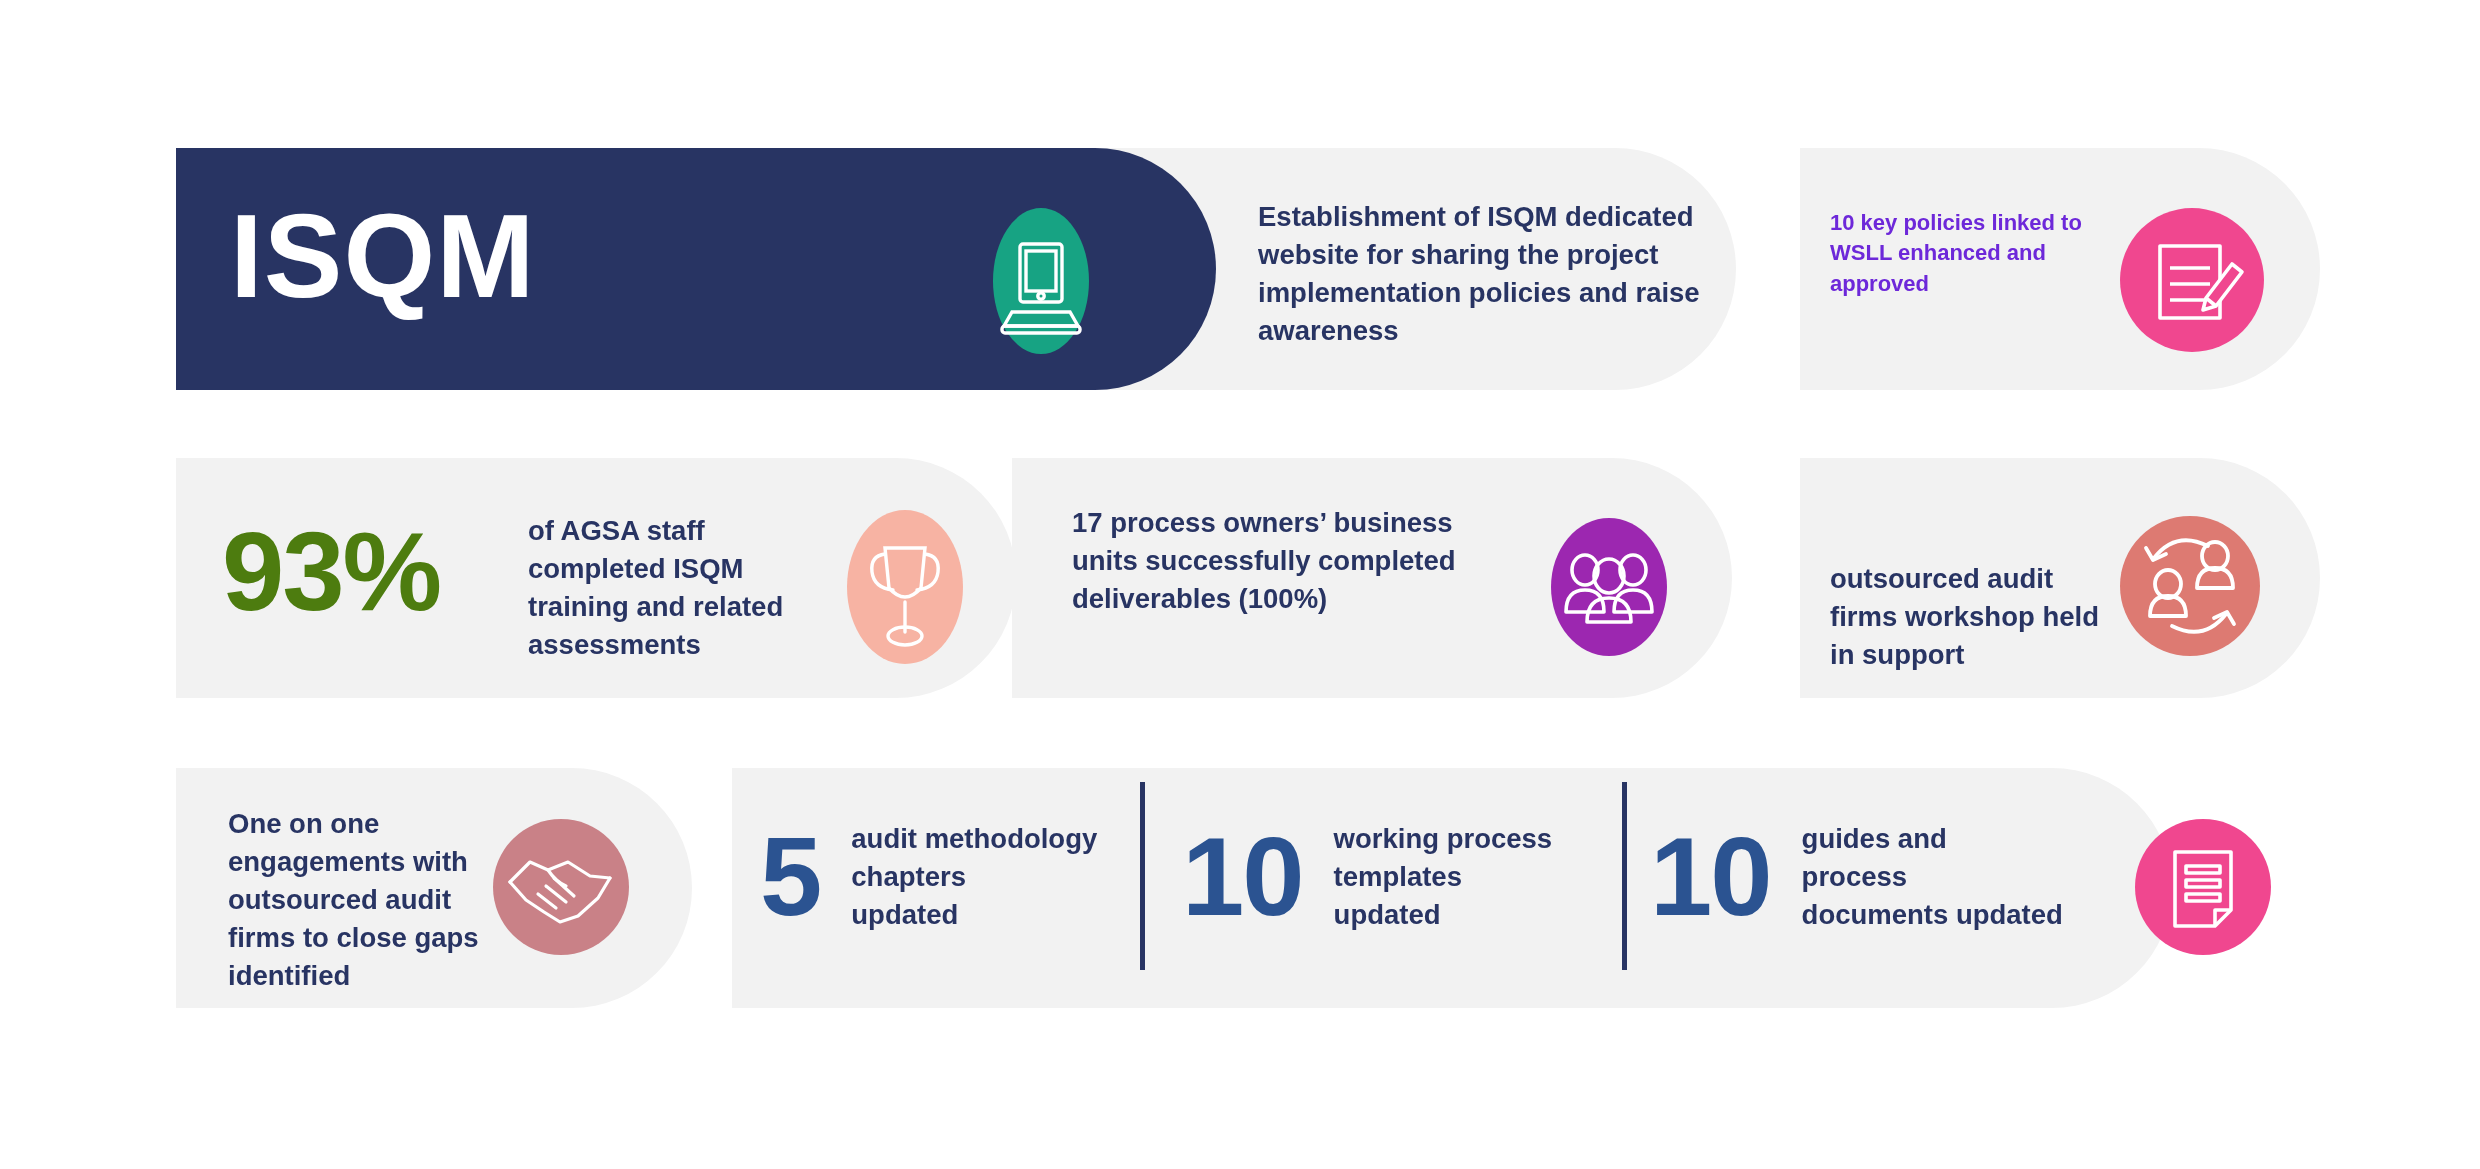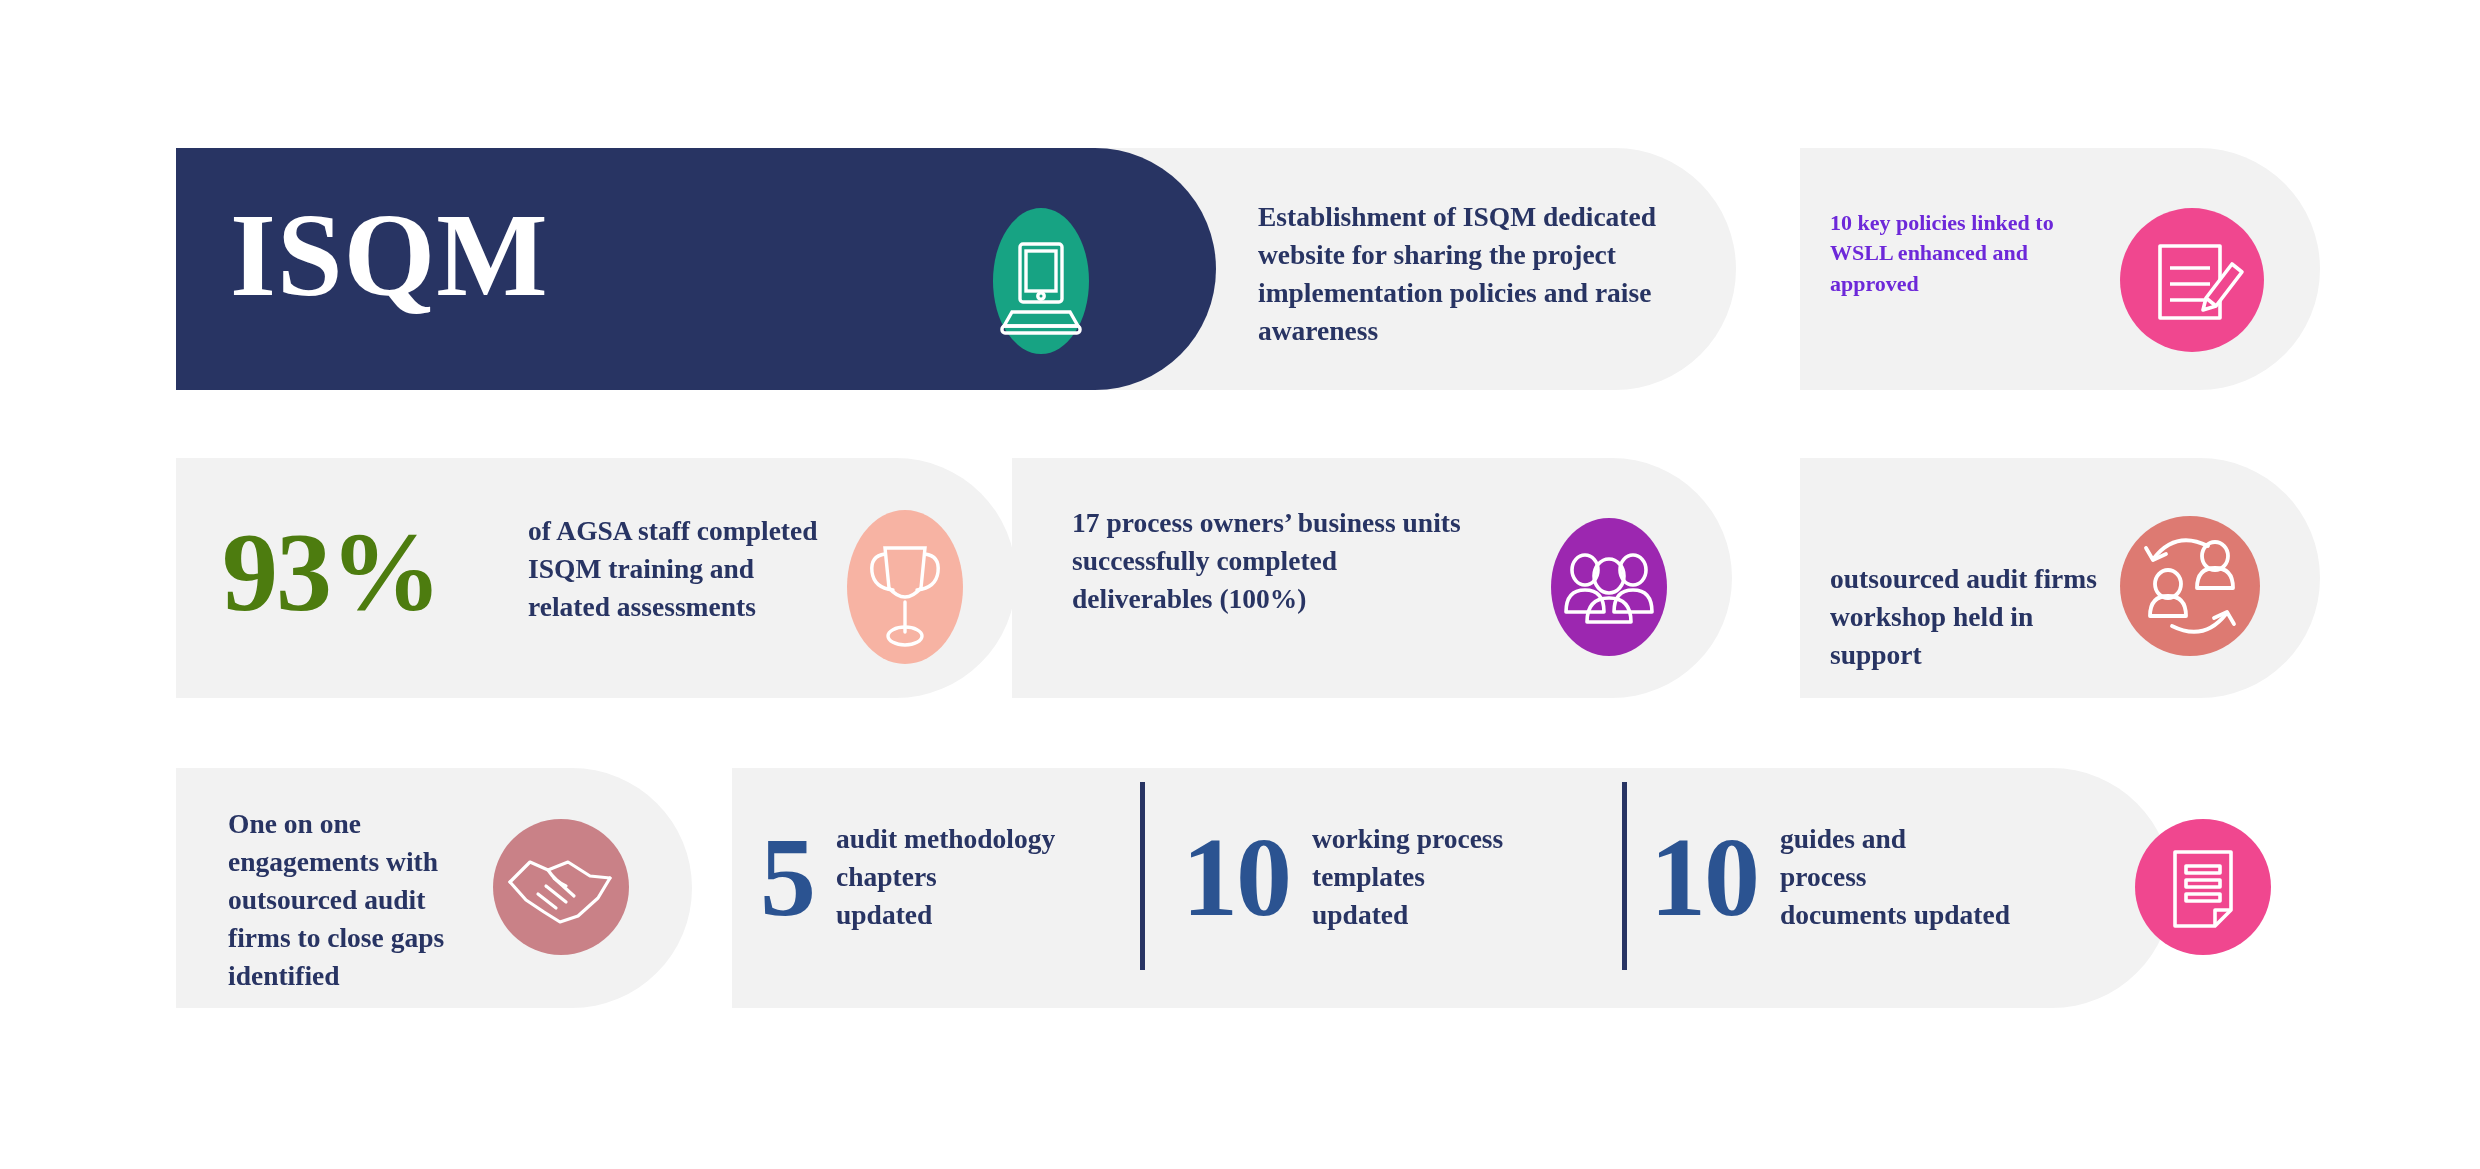"ISQM" .canvas { font-family: Liberation Serif, serif -> none }
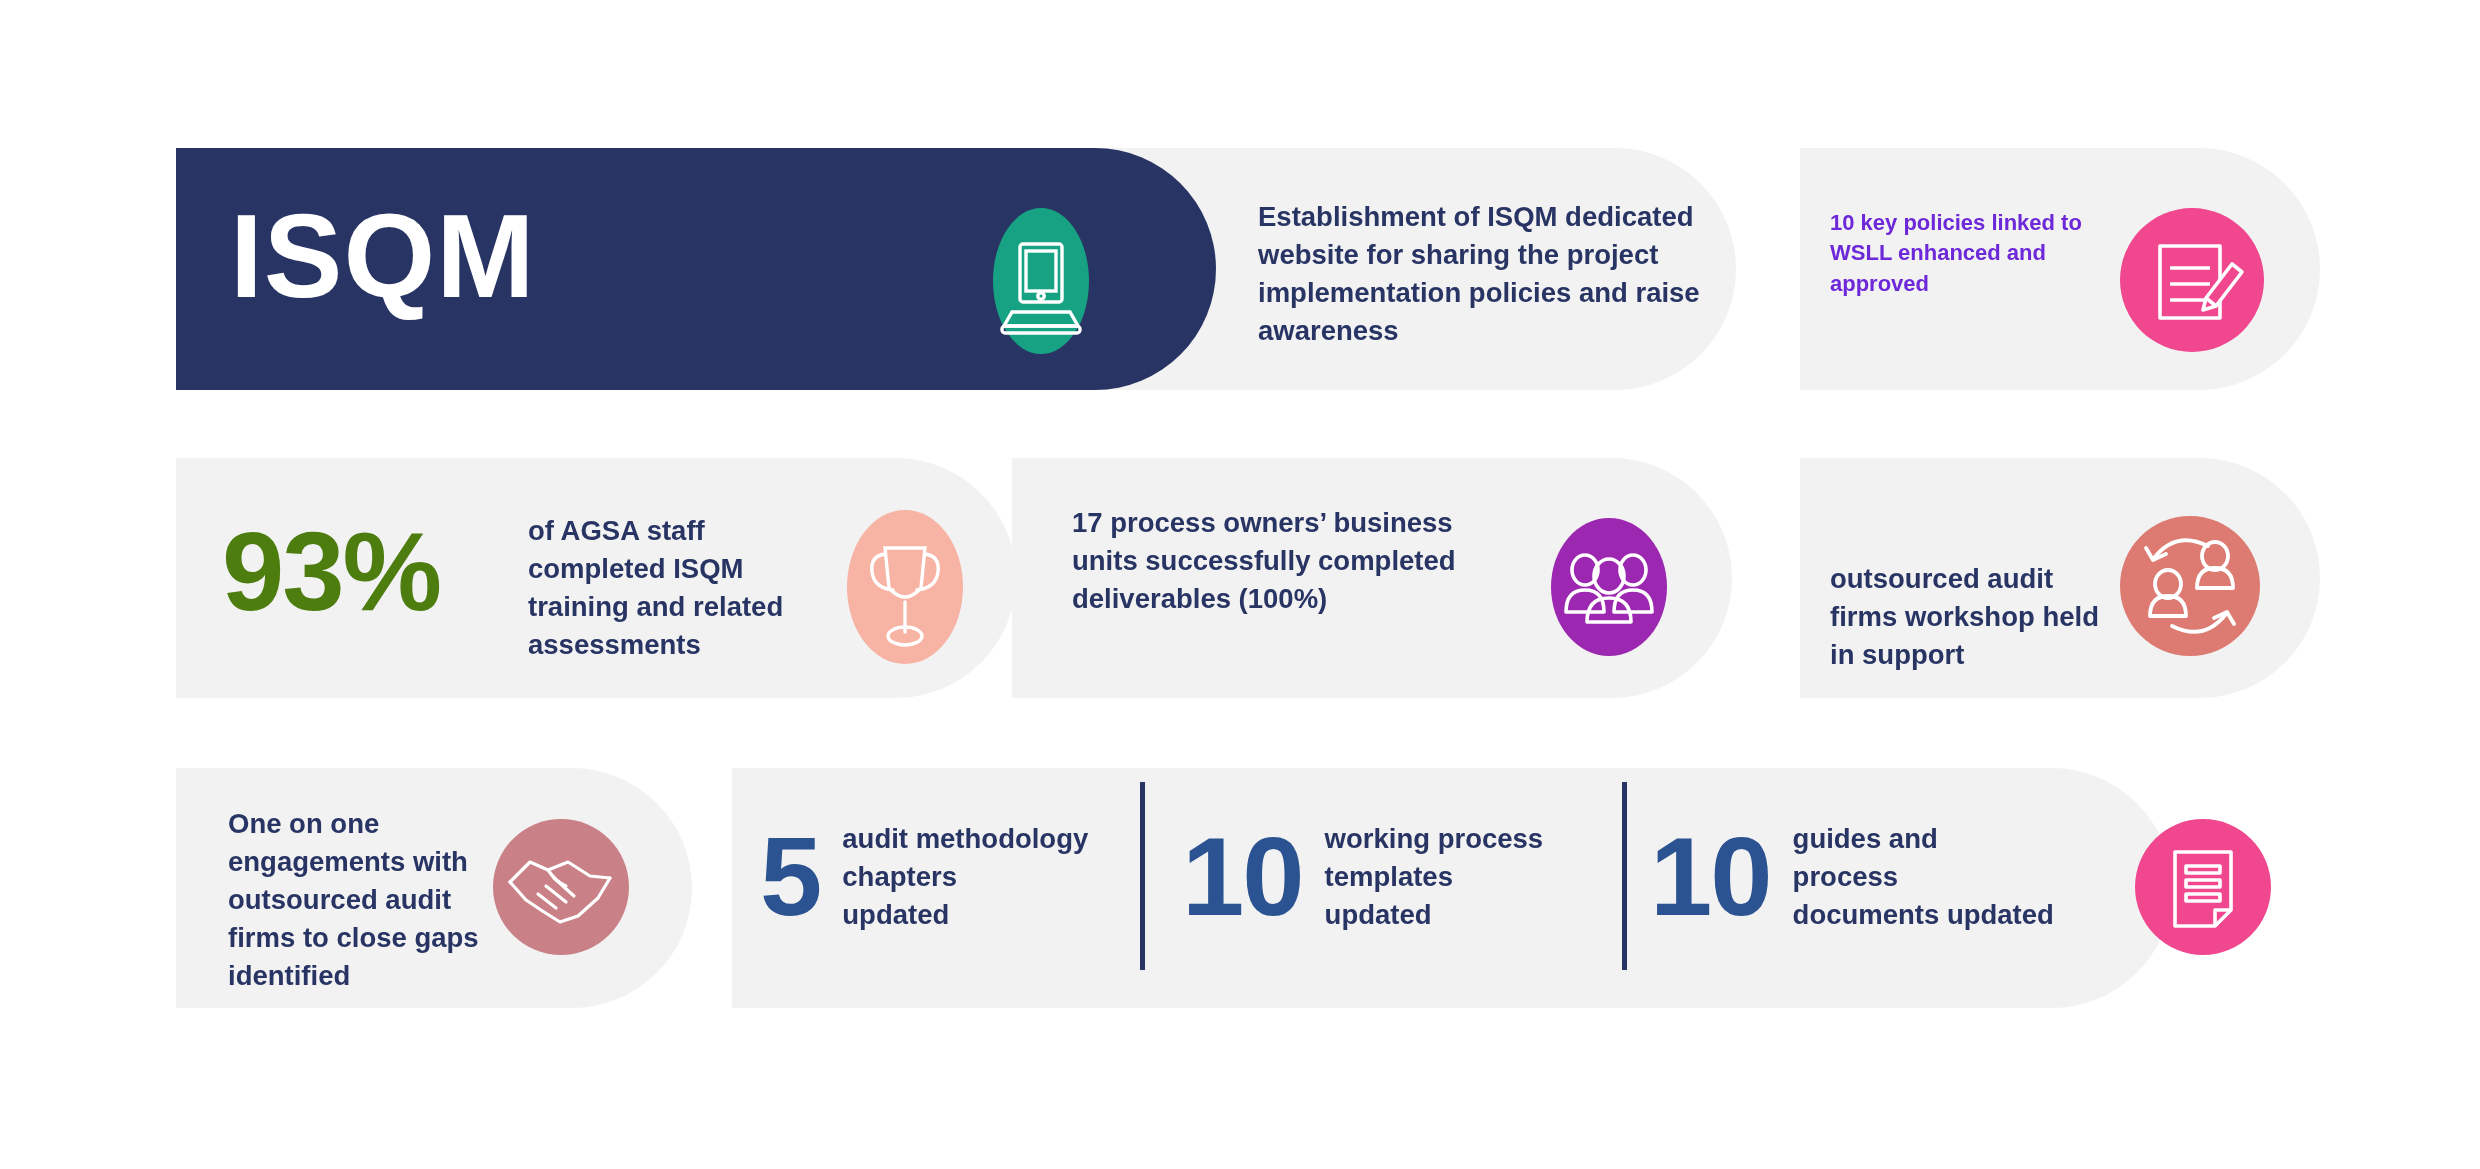"audit methodology" .stat-label { margin-left: 22px -> 31px }
